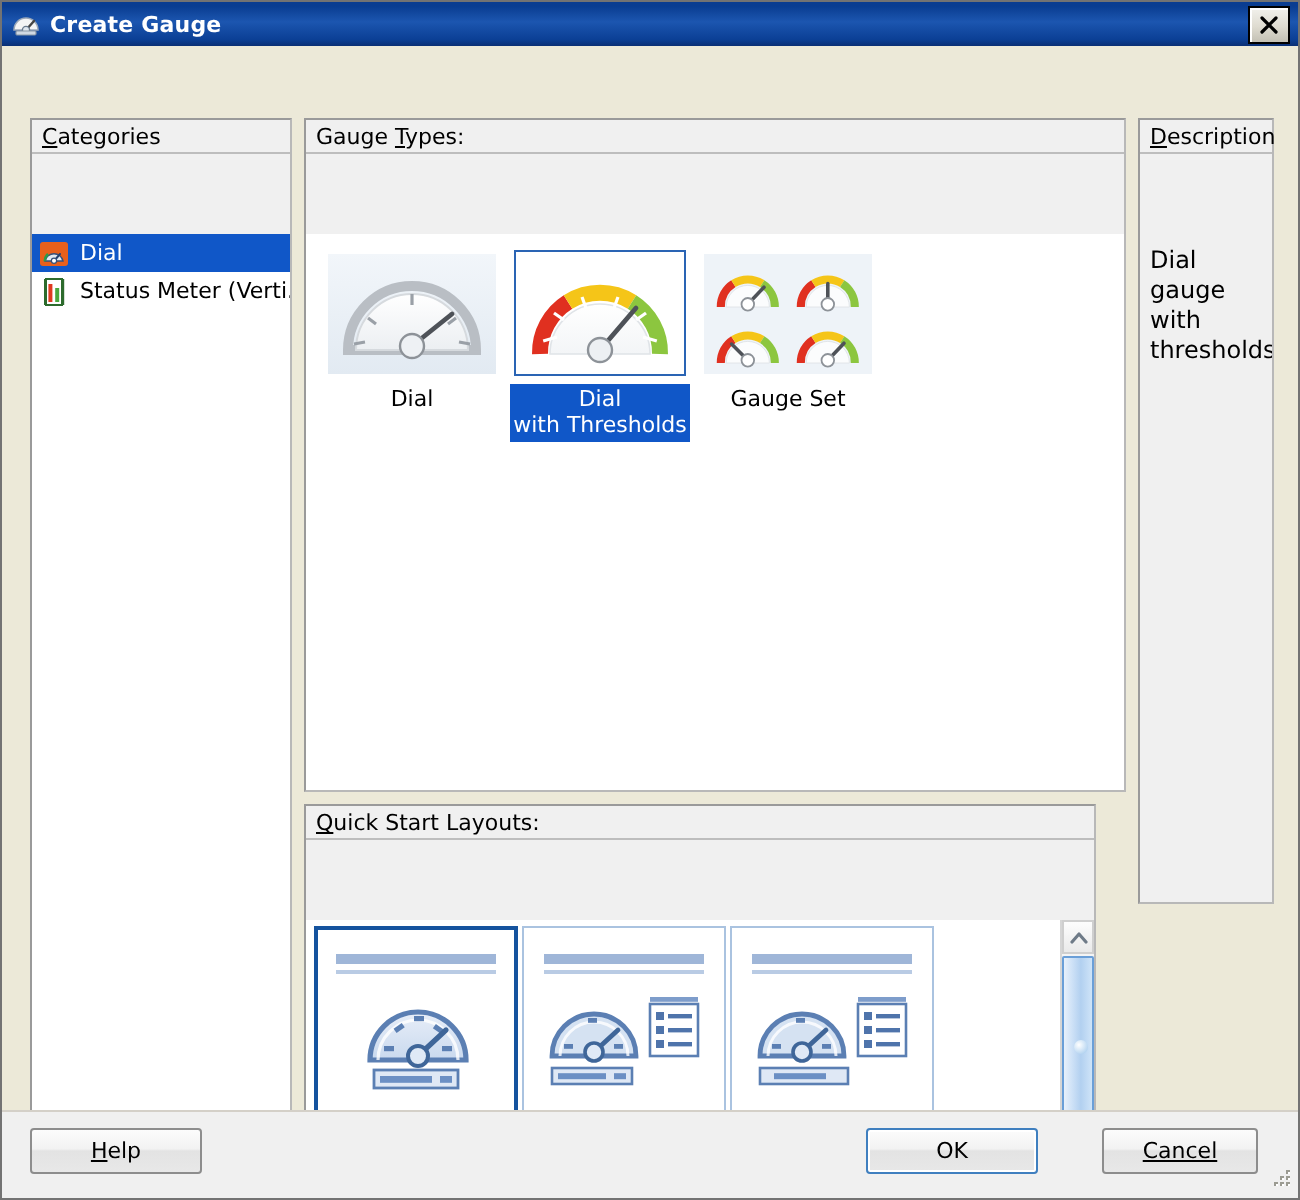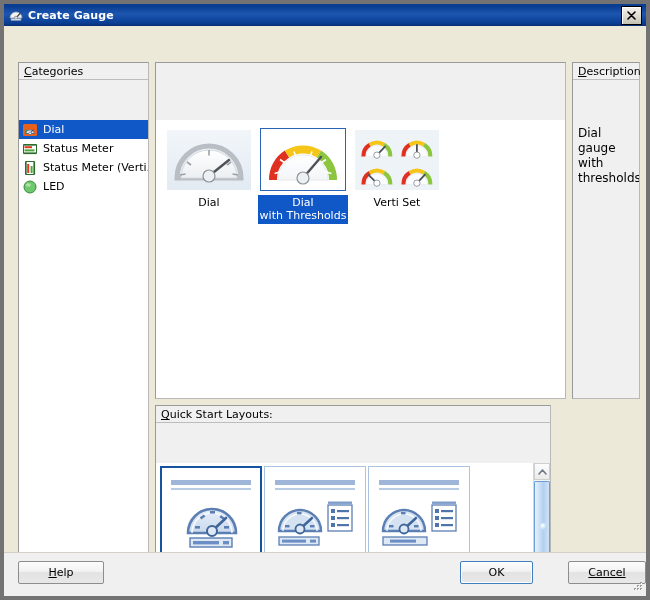"Create Gauge" .window { border: 4px solid #737373 -> 1px solid #737373 }
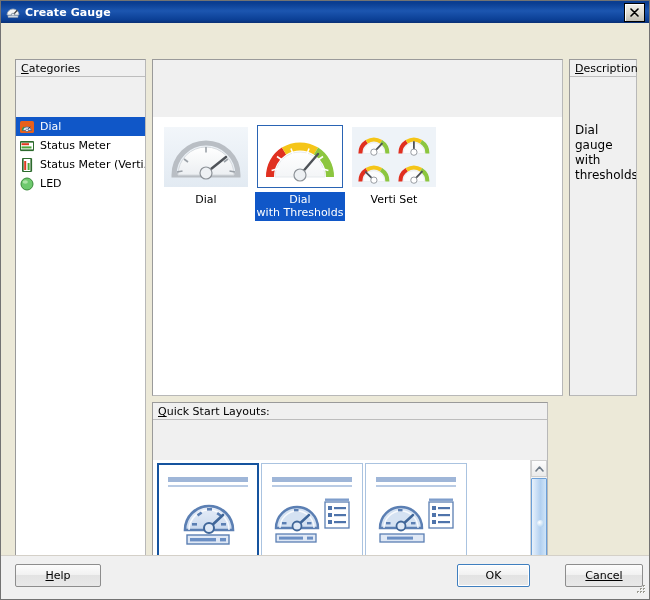"Gauge Types:" div.panel-head { html: none -> <div>Gauge <u>T</u><span>ypes:</span></div> }
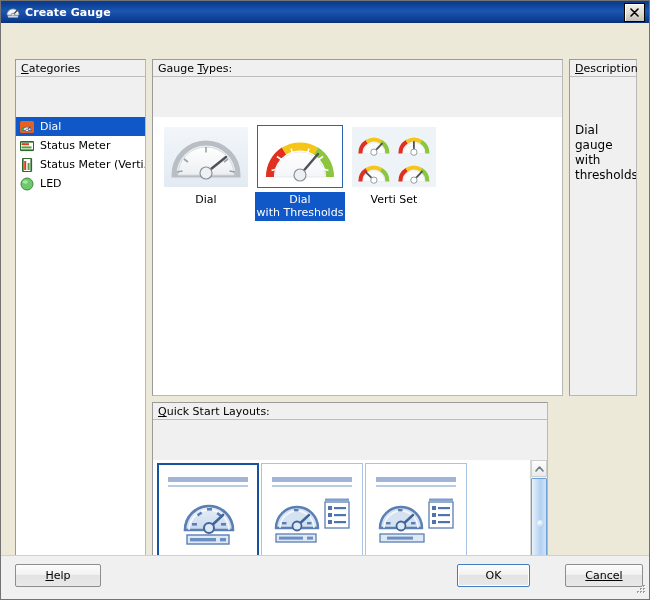"Description" #description { height: 337px -> 393px }
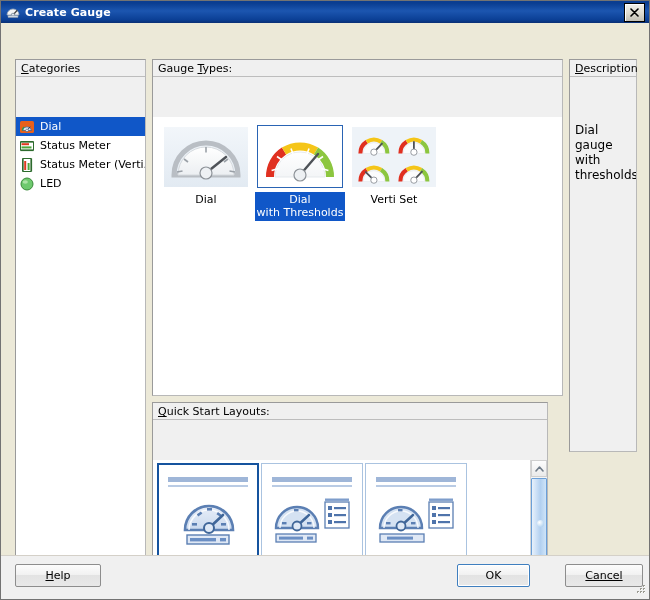"Status Meter" div.cat-item { html: <div> <span> <svg> <rect></rect> <rect></rect> <rect></rect> <rect></rect> <rect></rect> </svg> </span> <span>Status Meter</span> </div> -> none }
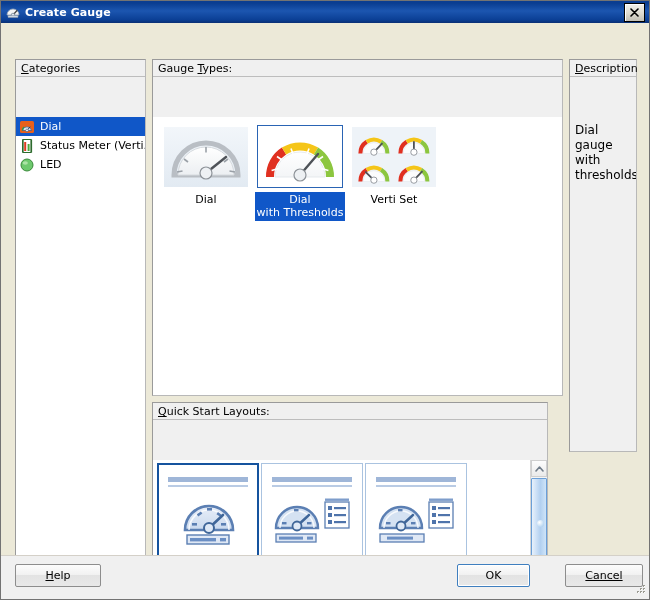"LED" div.cat-item { html: <div> <span> <svg> <circle></circle> <ellipse></ellipse> </svg> </span> <span>LED</span> </div> -> none }
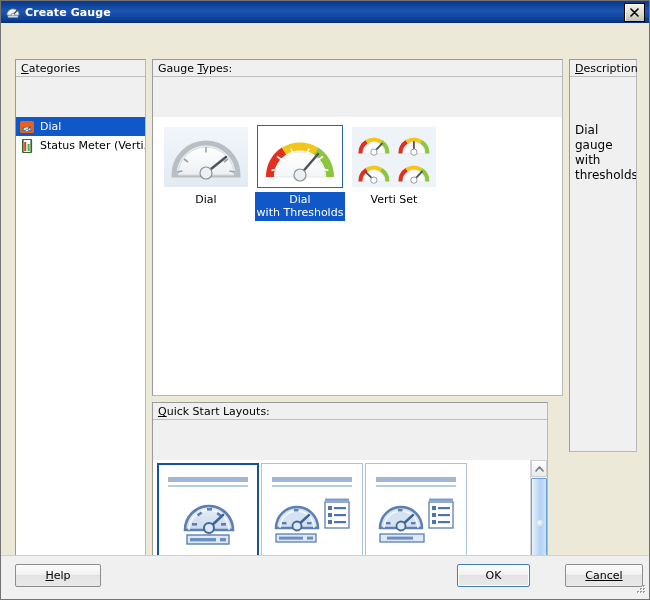"Verti Set" span { text: Verti -> Gauge }
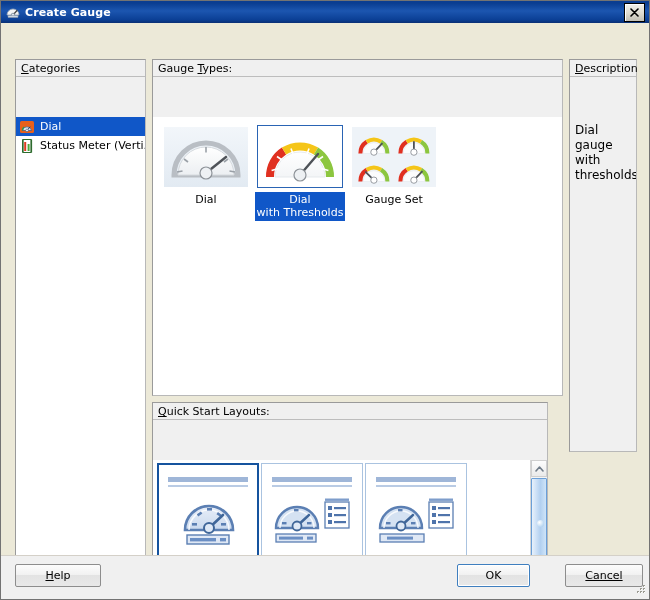"OK" #btn-ok { left: 456px -> 432px; width: 73px -> 86px }
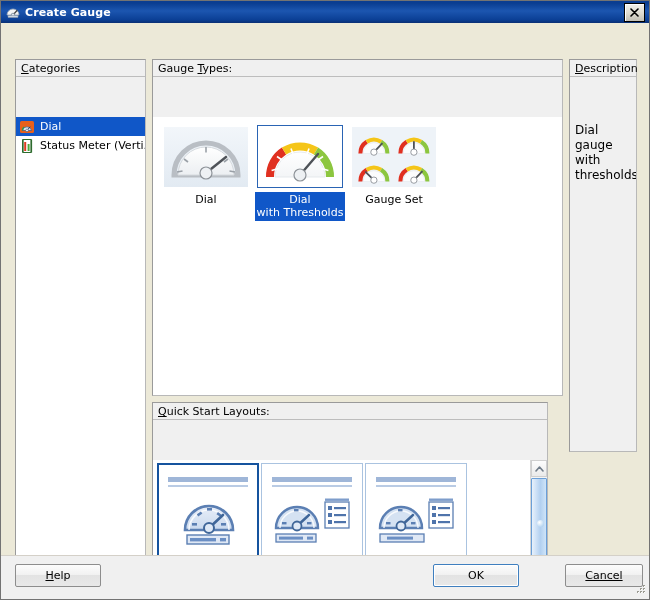"Cancel" #btn-cancel { left: 564px -> 550px }
